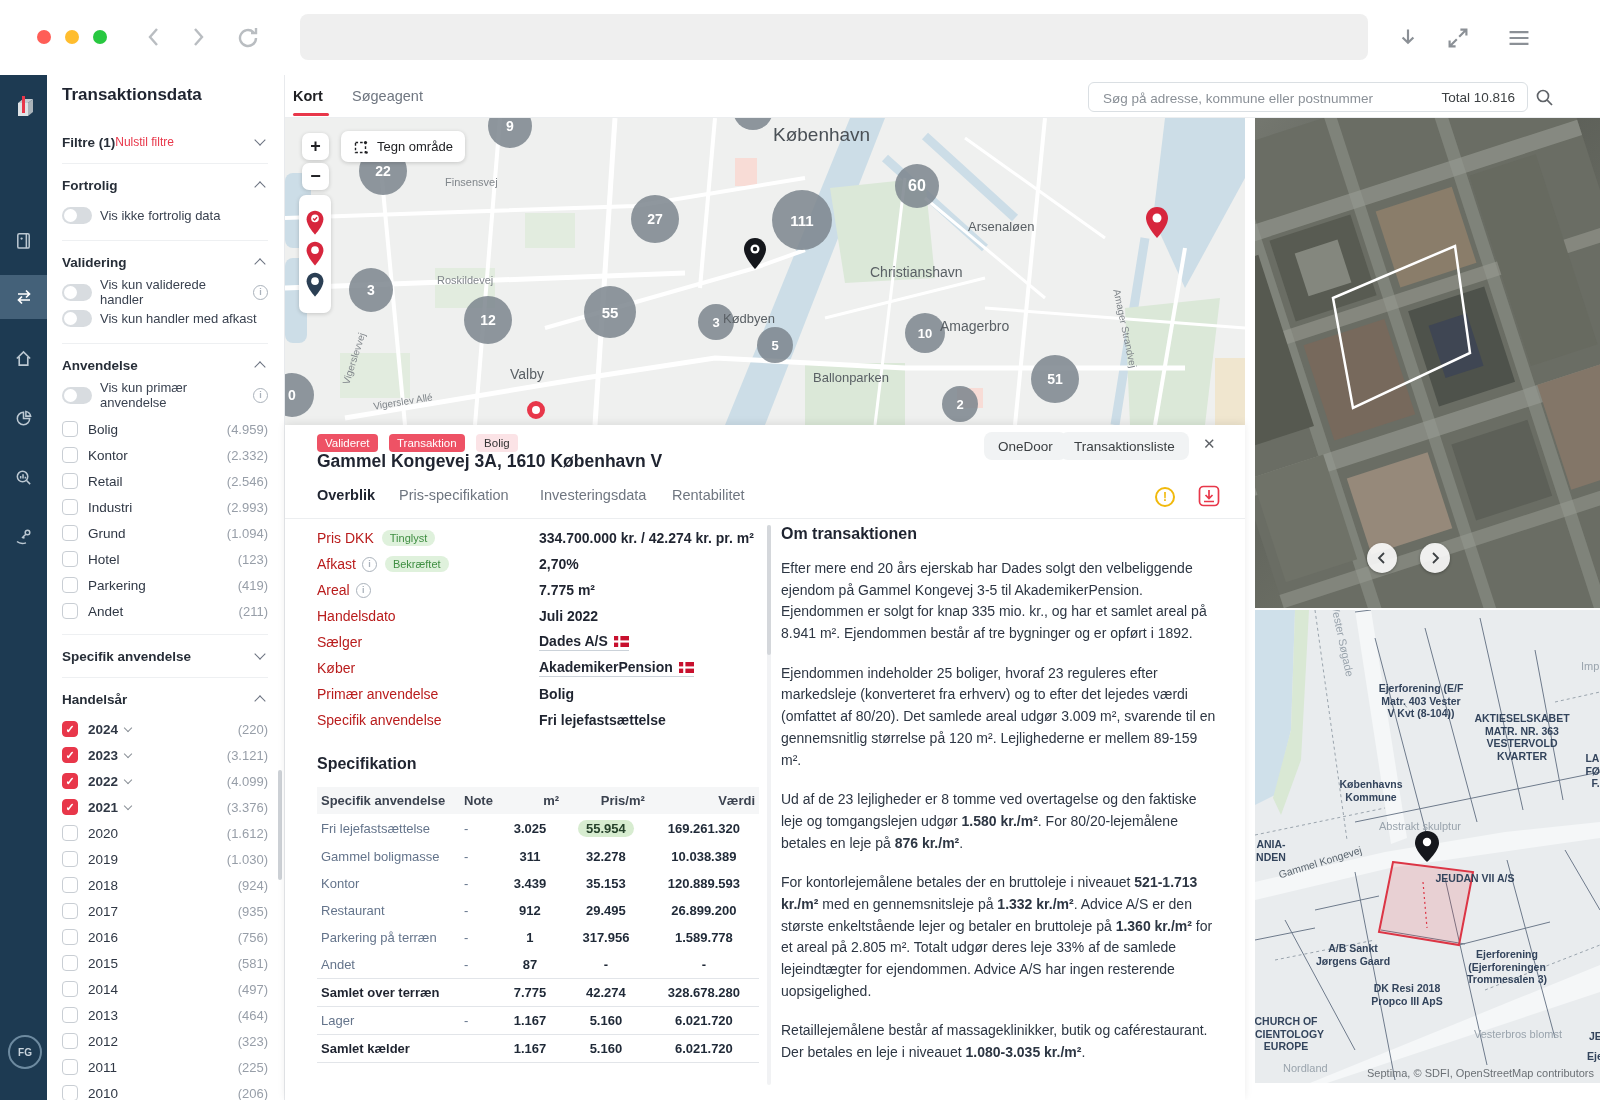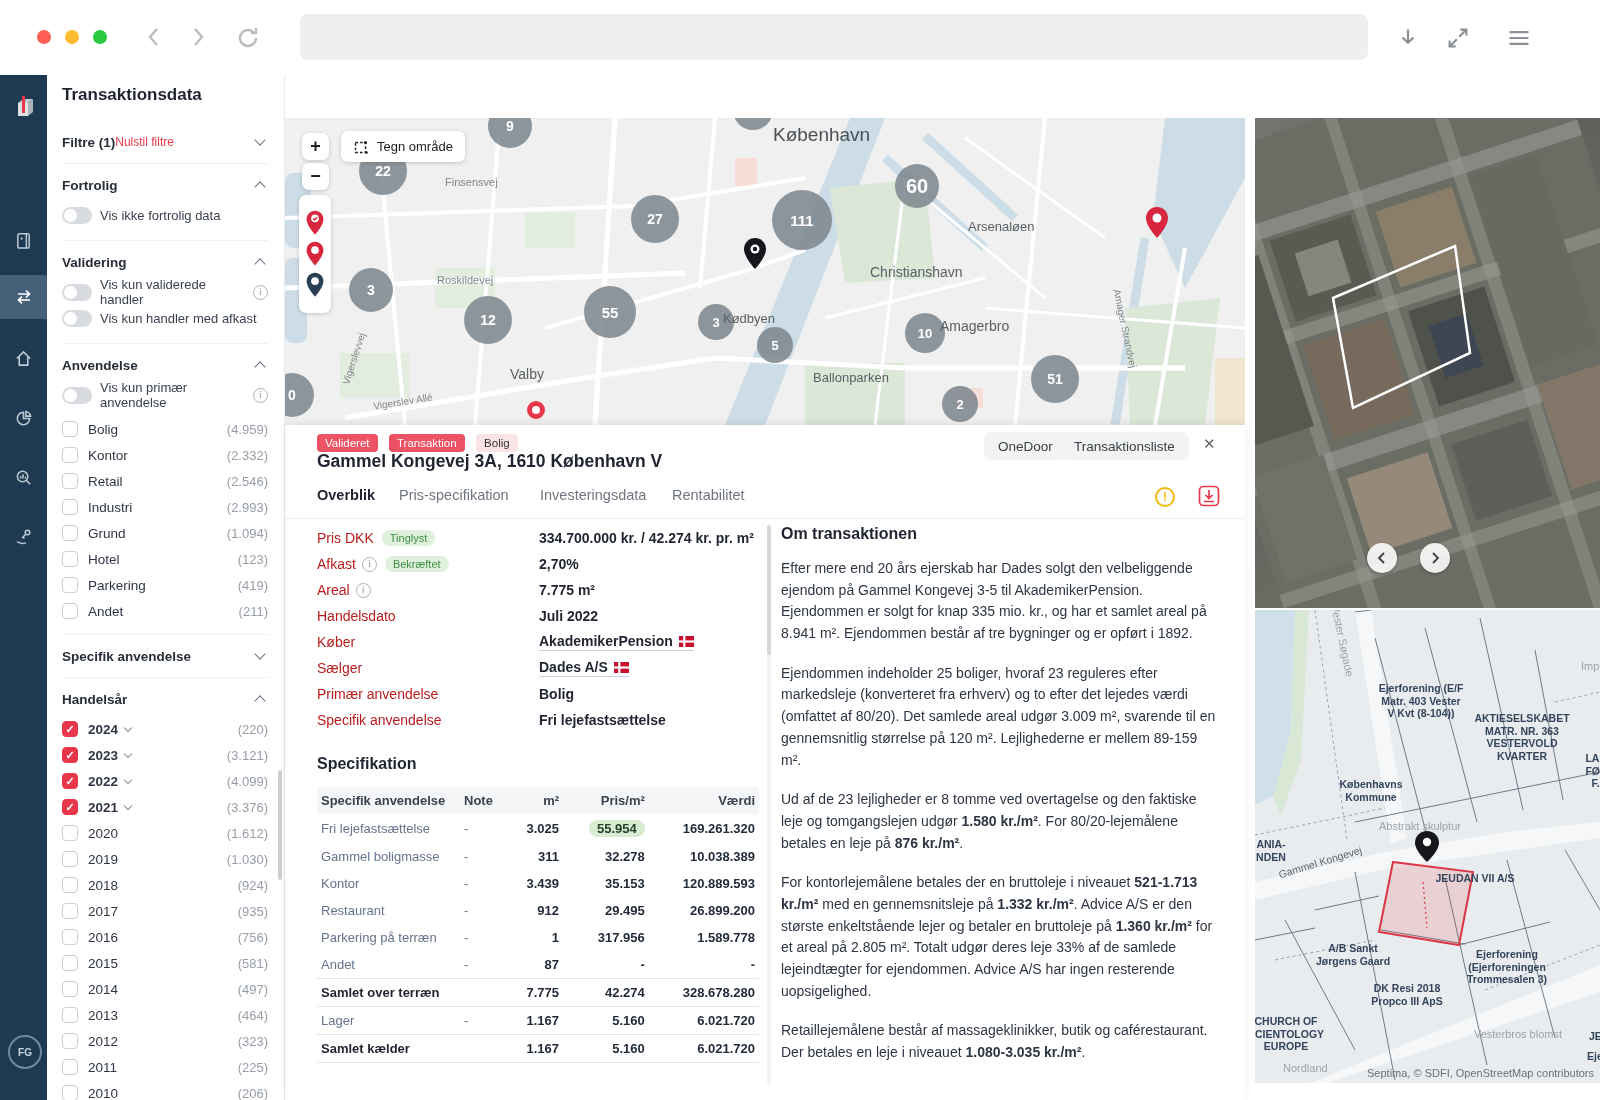"Kort" div.mhead { html: none -> <div> <div>Kort</div> <div></div> <div>Søgeagent</div> <div> <input> <span>Total 10.816</span> </div> <svg> <circle></circle> <path></path> </svg> </div> }
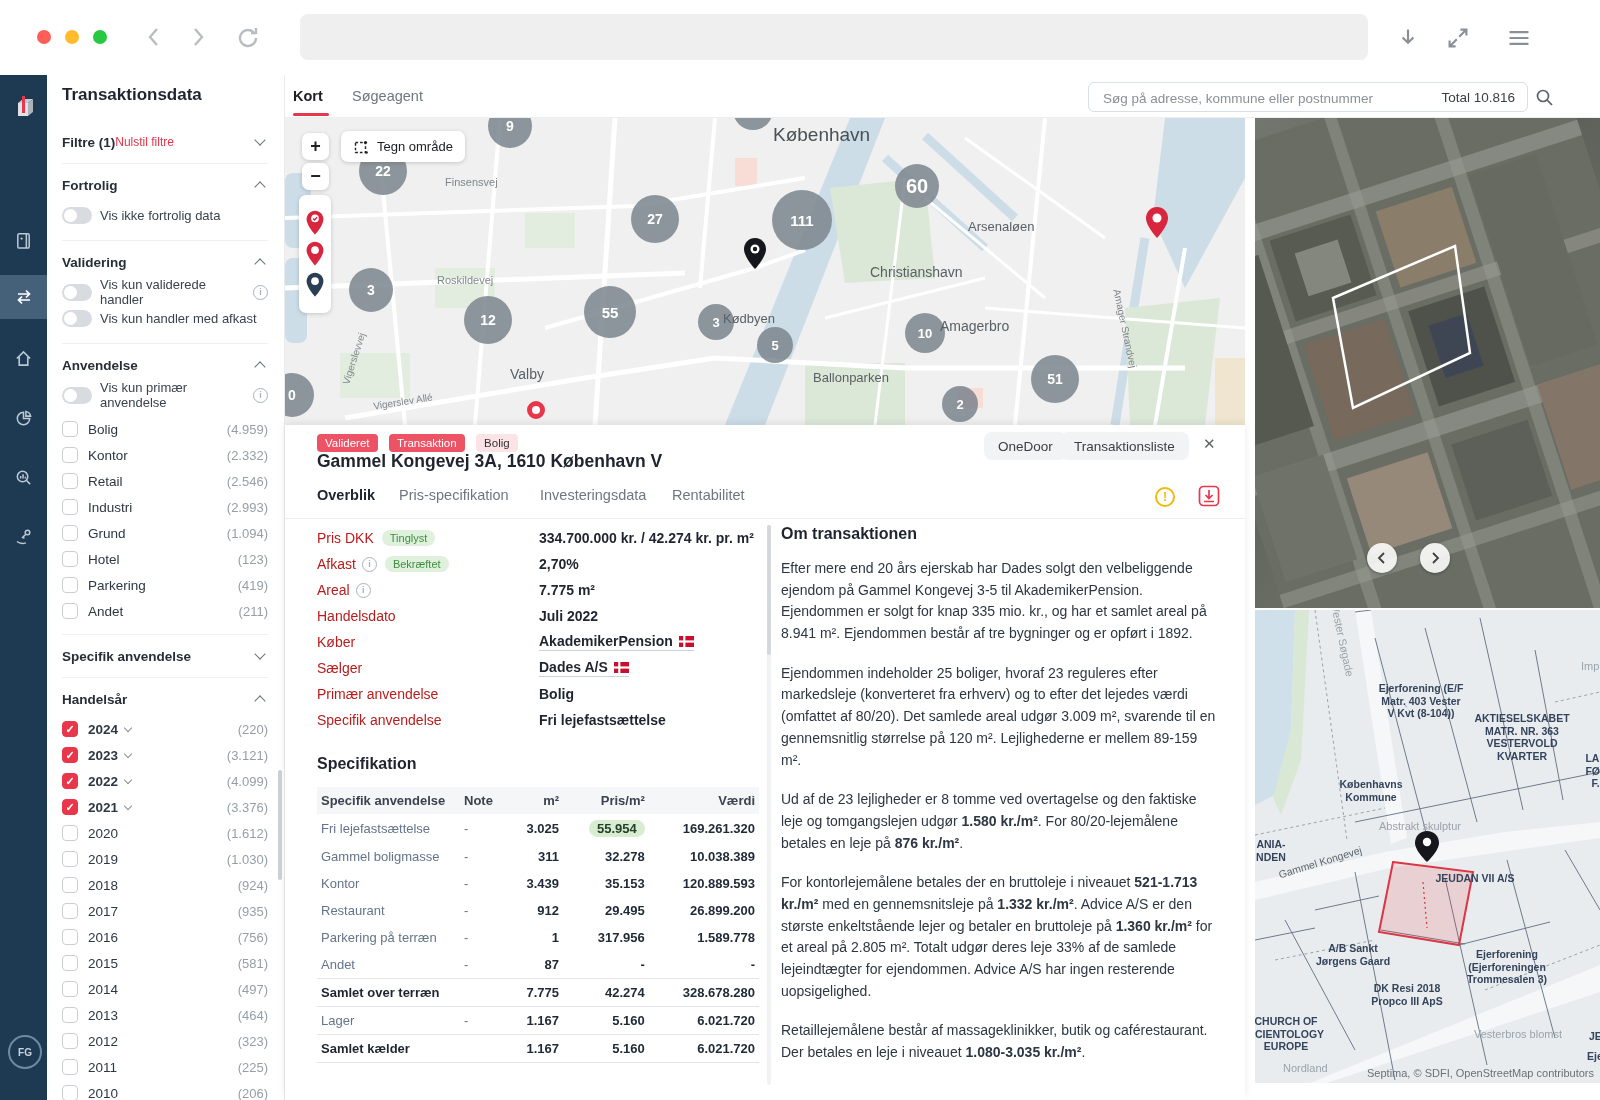"60" div.cluster { font-size: 20px -> 16px }
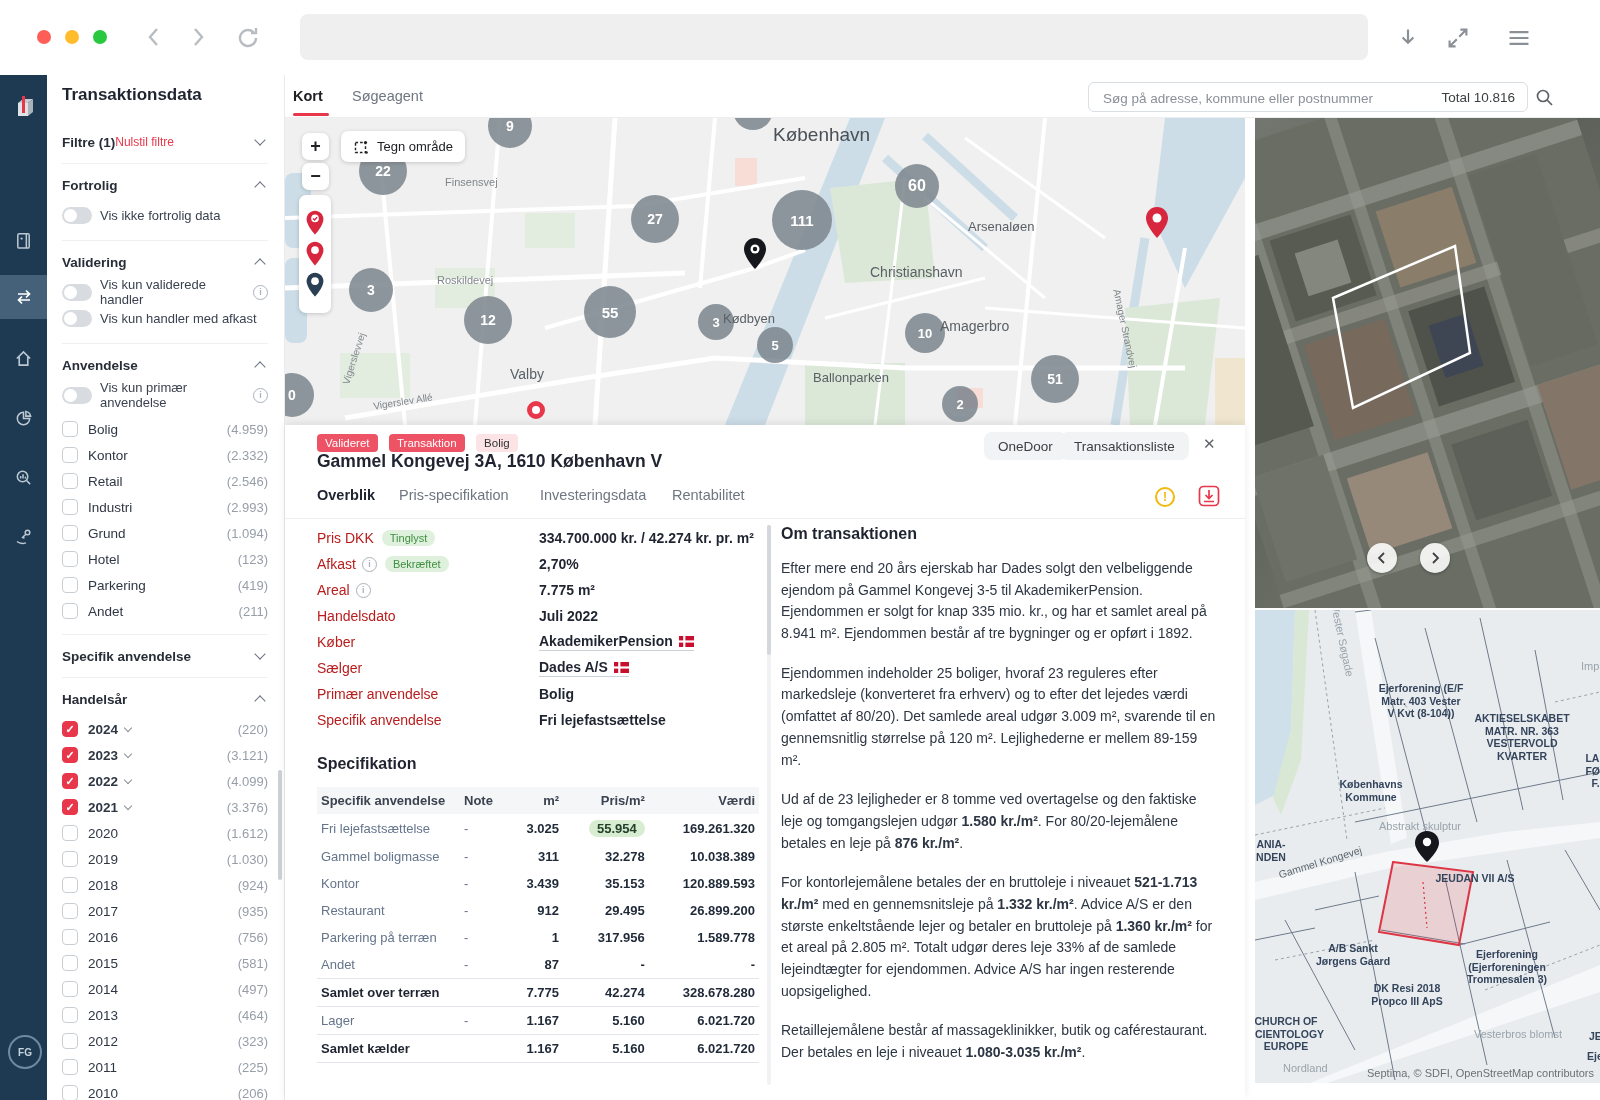"Køber" div.frow { order: before "Sælger" -> after "Sælger" }
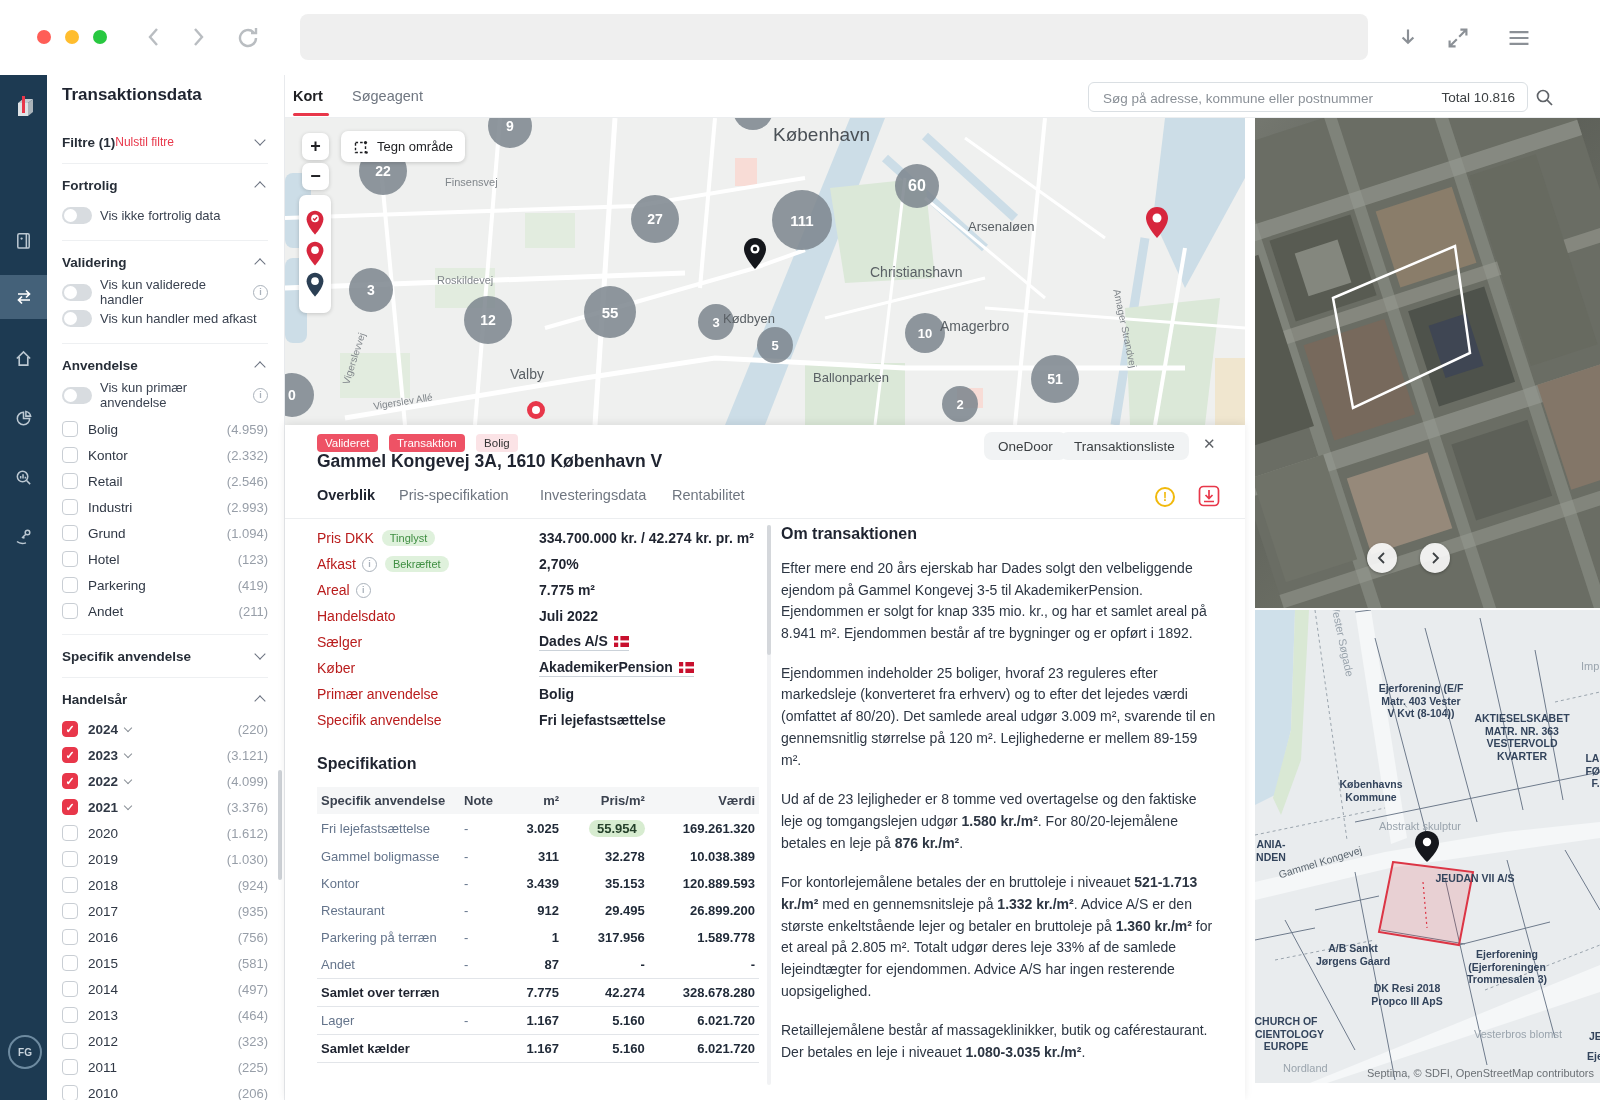"3.025" table.spec td { text-align: right -> center }
